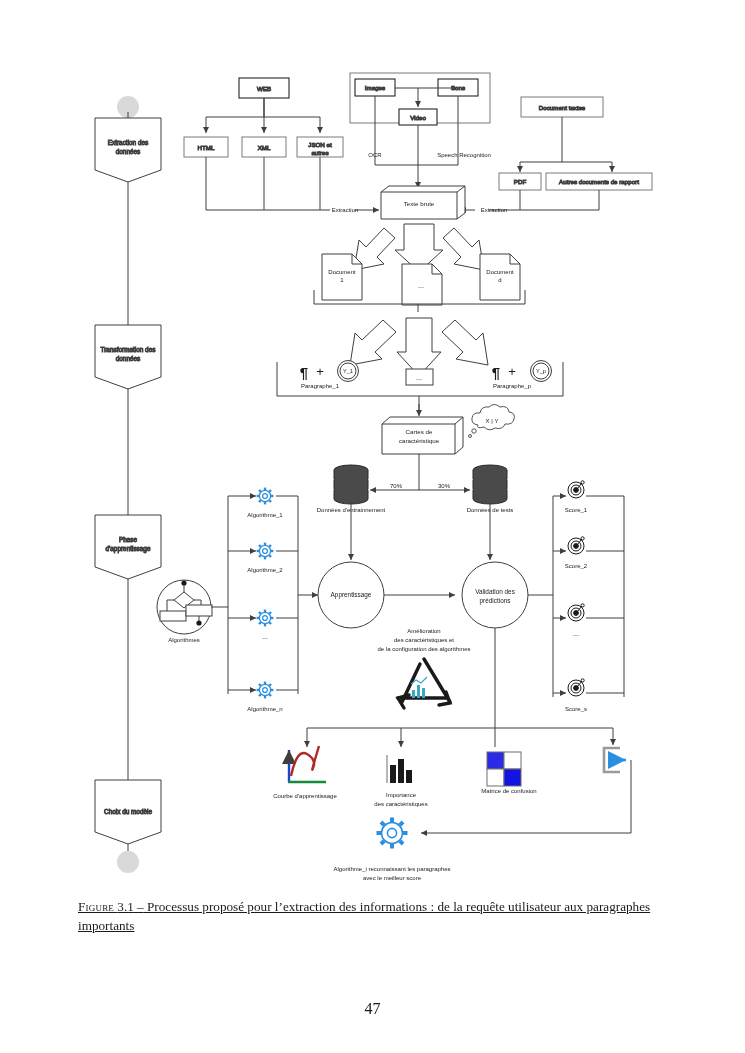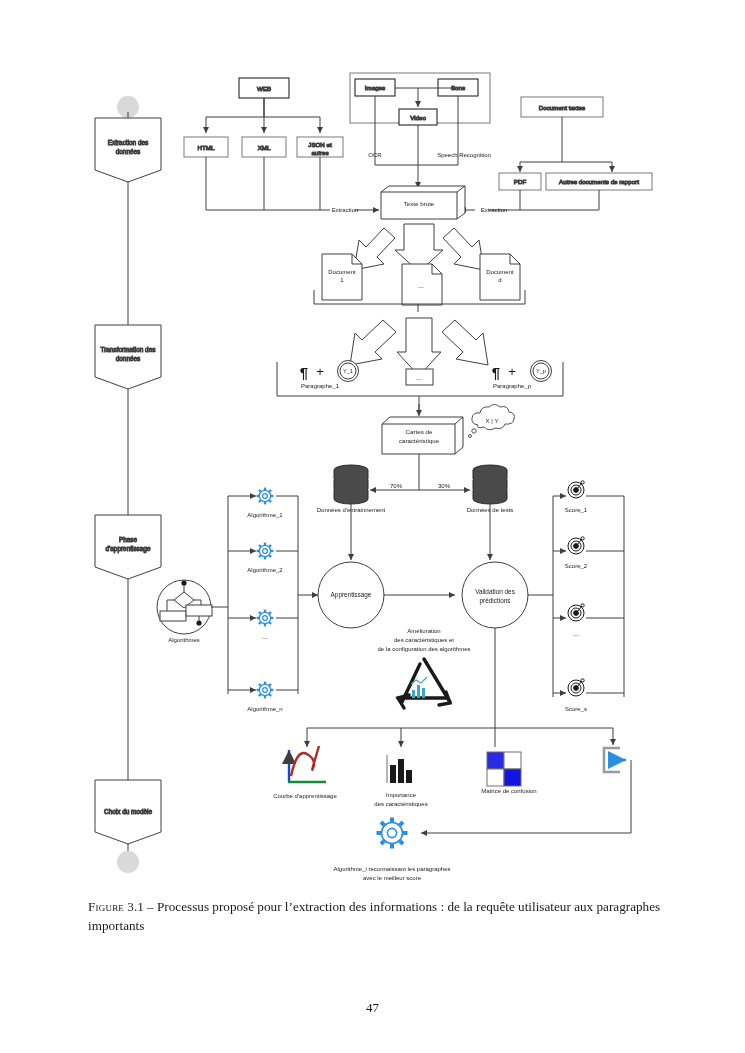"Figure 3.1 – Processus proposé" .cap { left: 88px -> 78px; text-decoration: none -> underline }
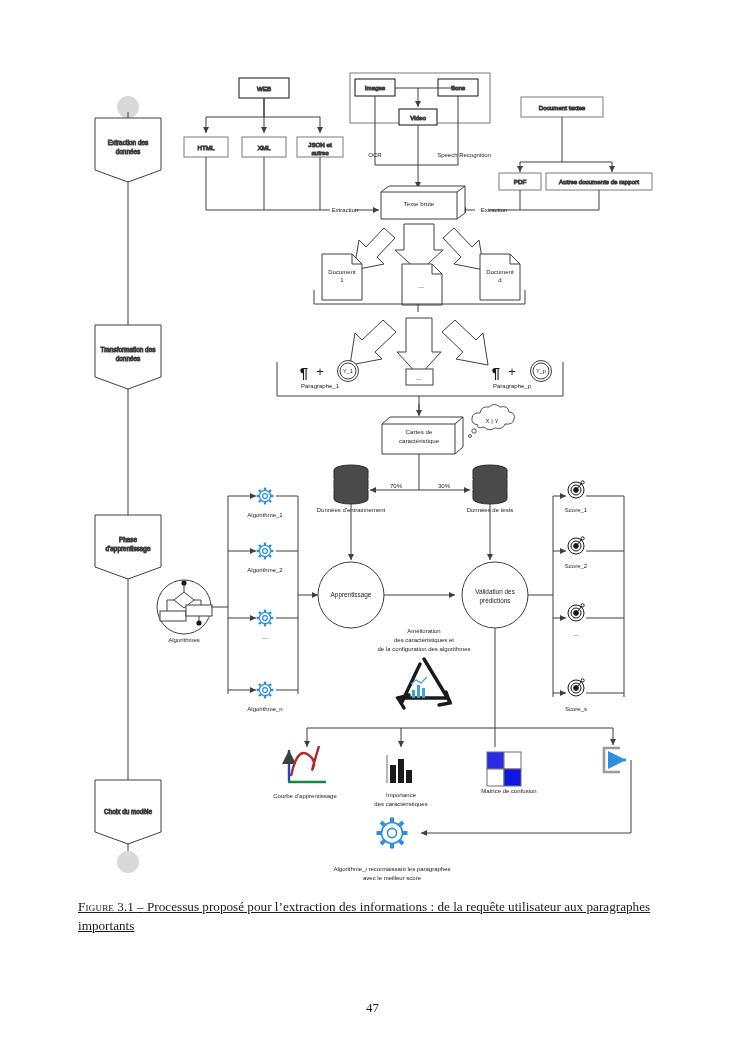"47" .pnum { font-size: 13px -> 16px }
